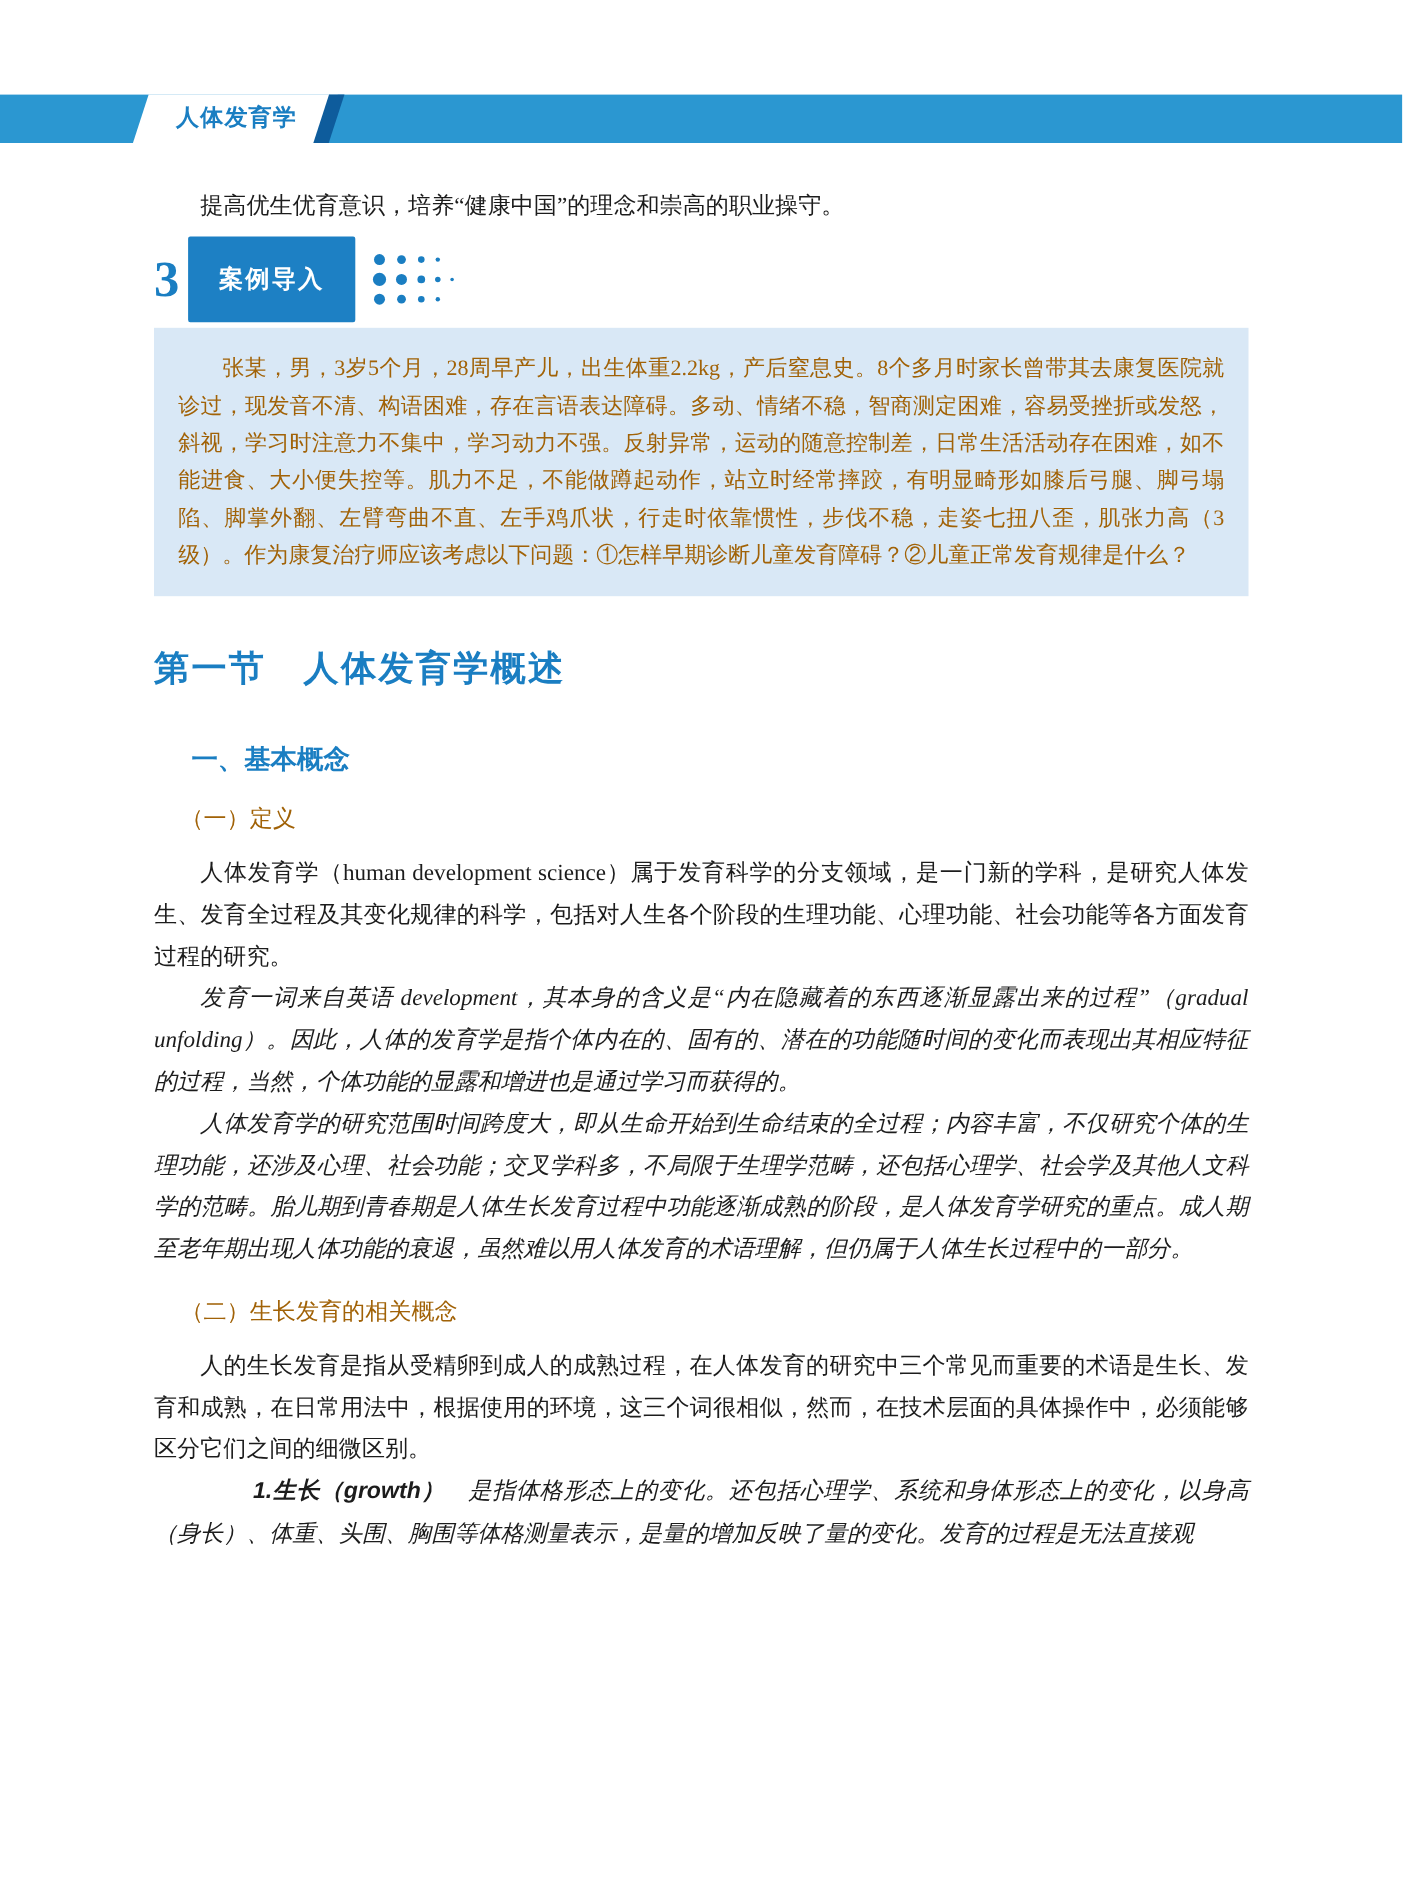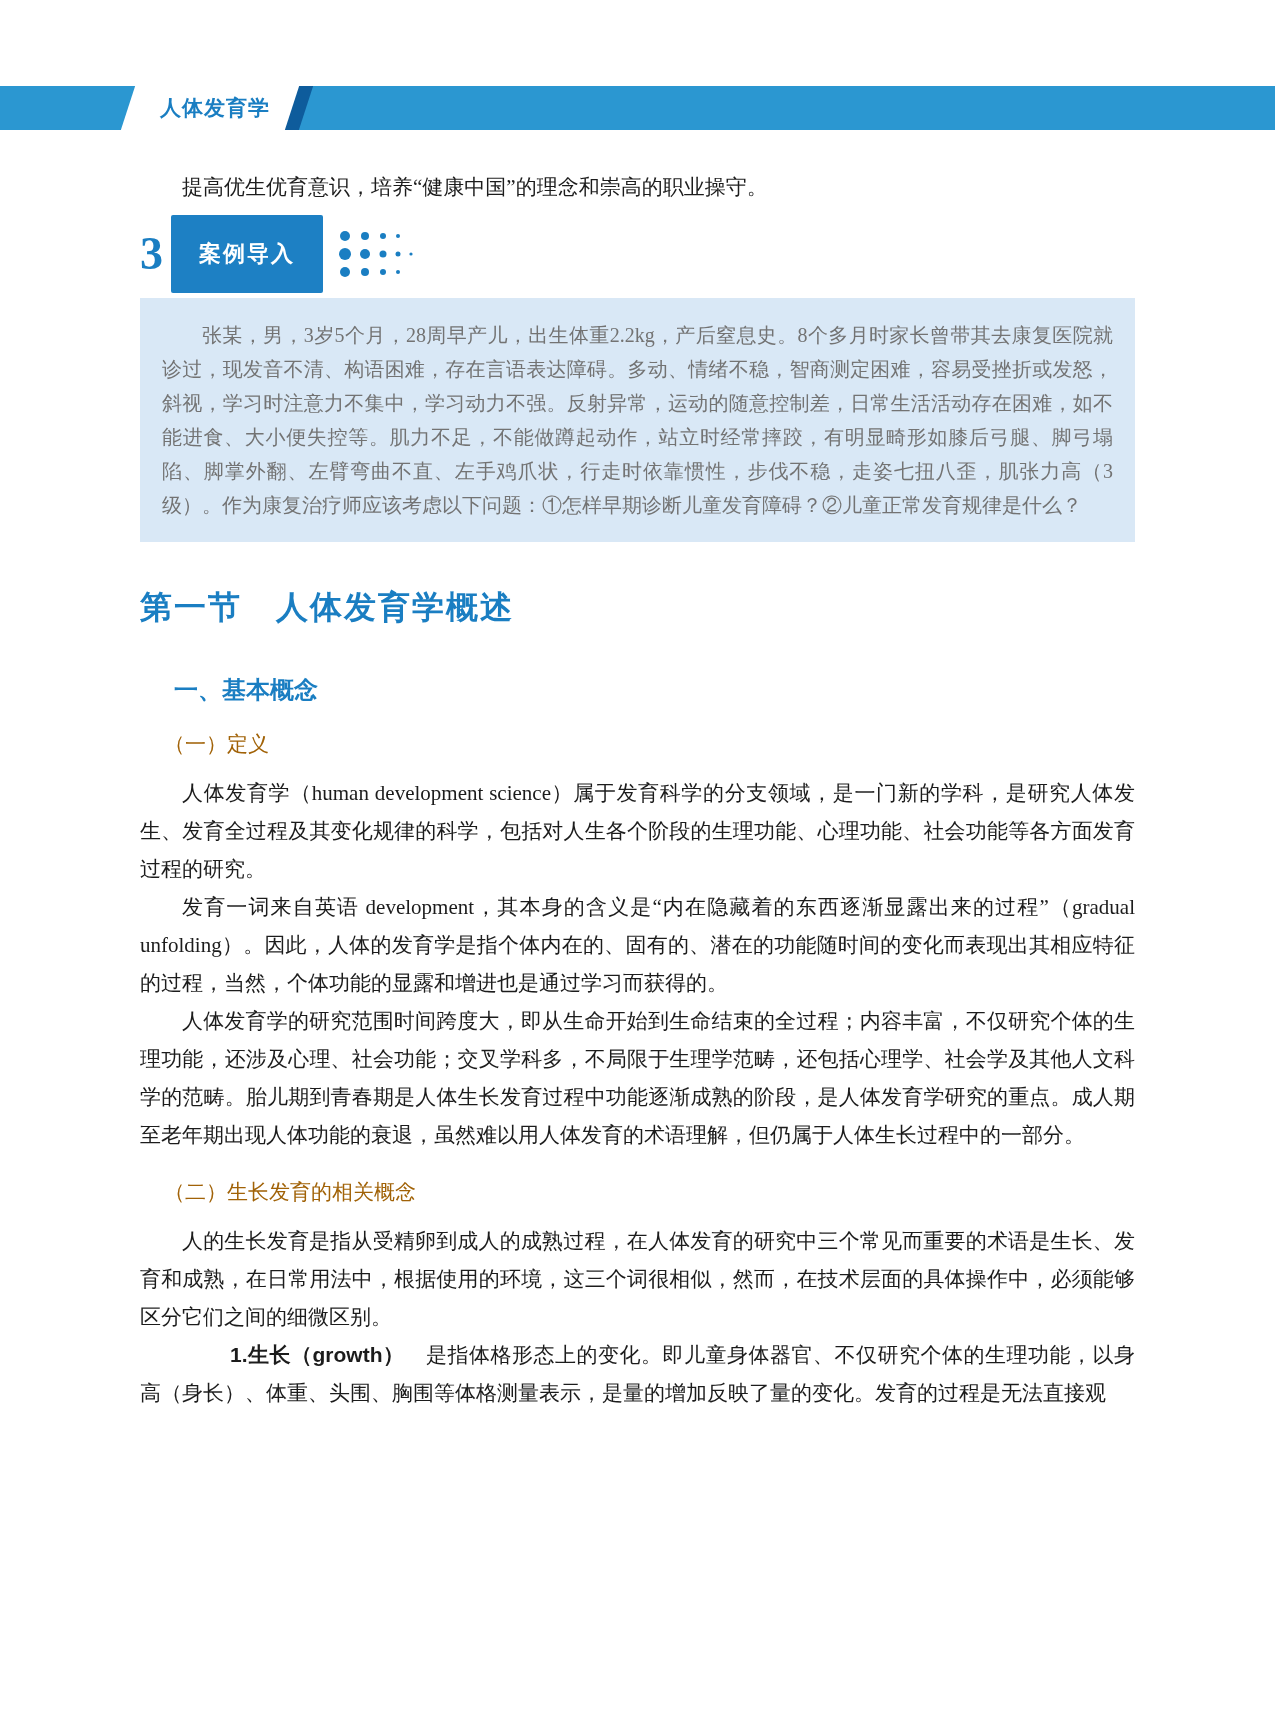"张某，男，3岁5个月，28周早产儿，出生体重2.2kg，产后窒息史。8个多月时家" .case-text { color: #737373 -> #a16207 }
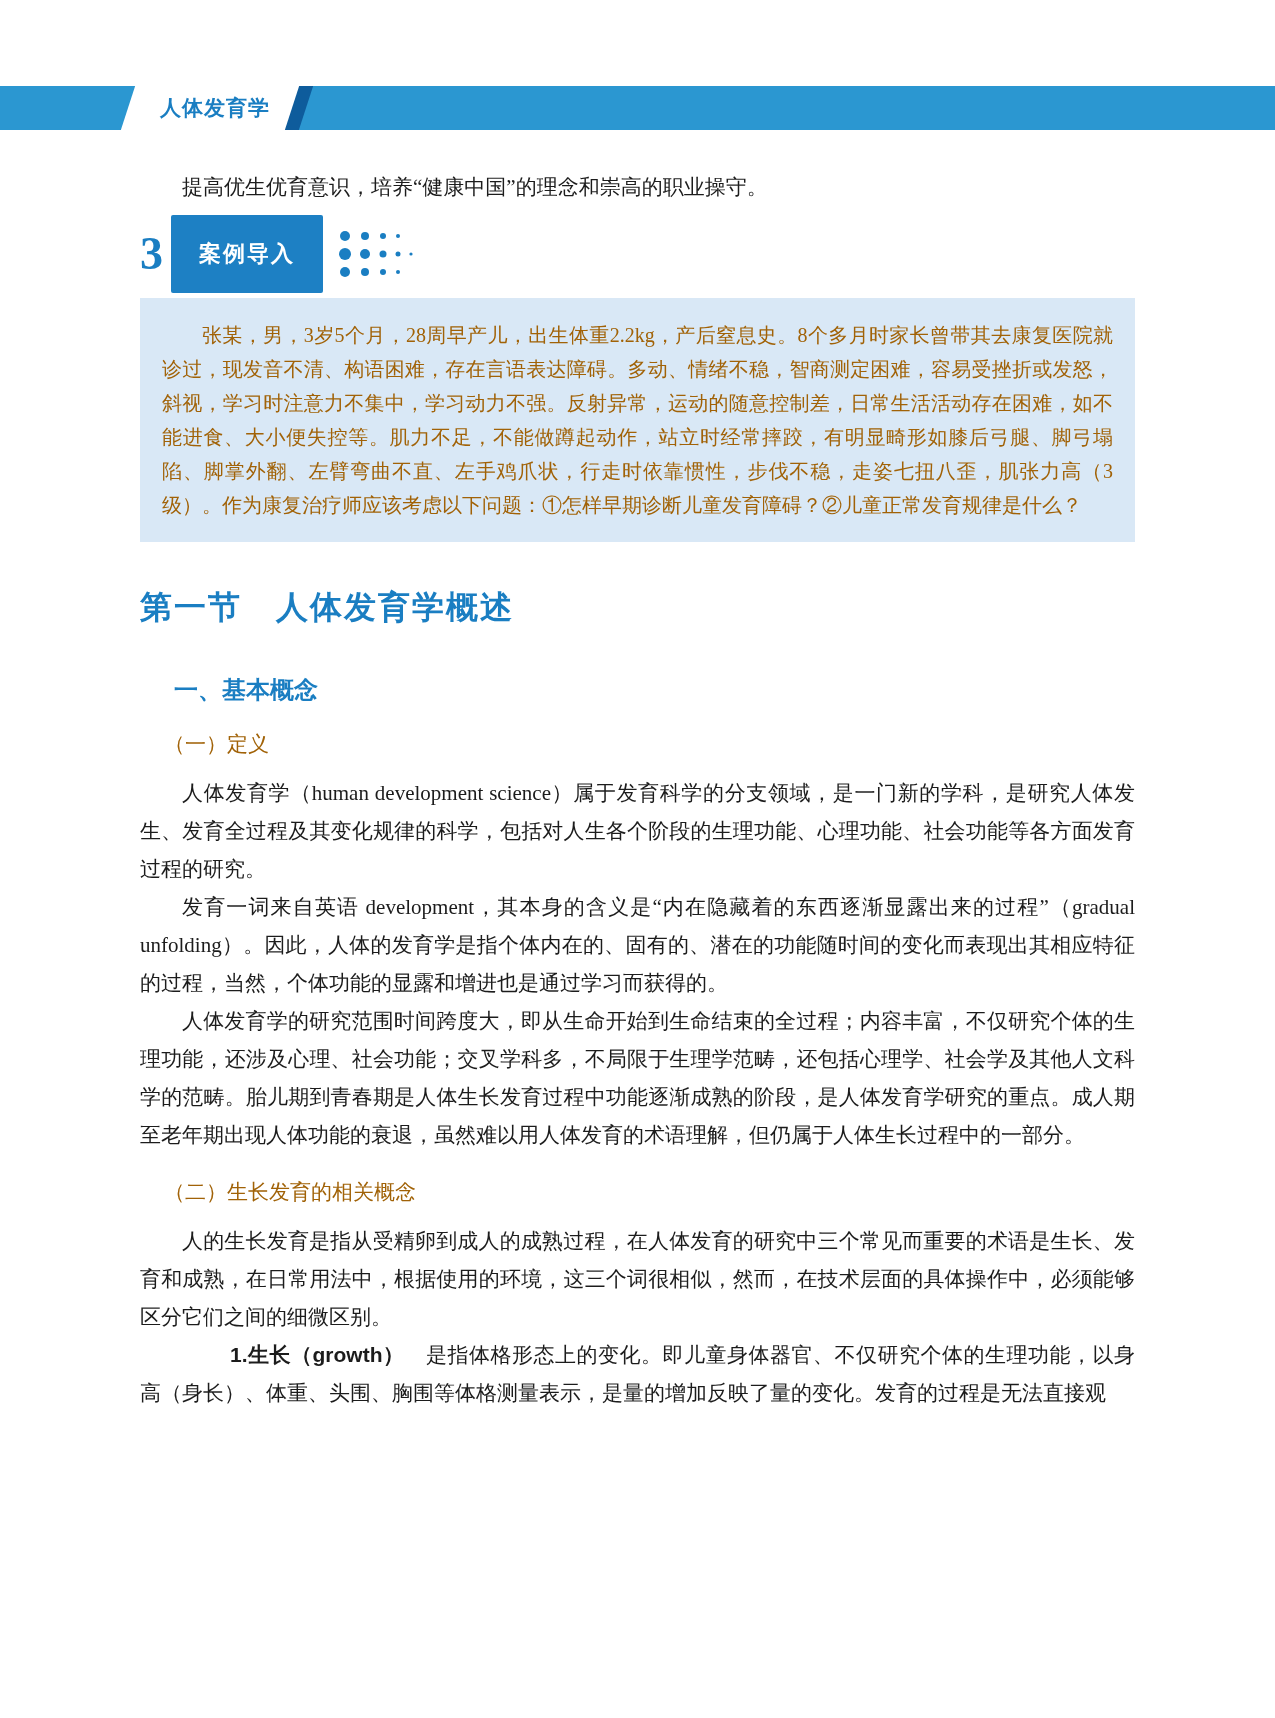"发育一词来自英语" .body-para + .body-para { font-style: none -> italic }
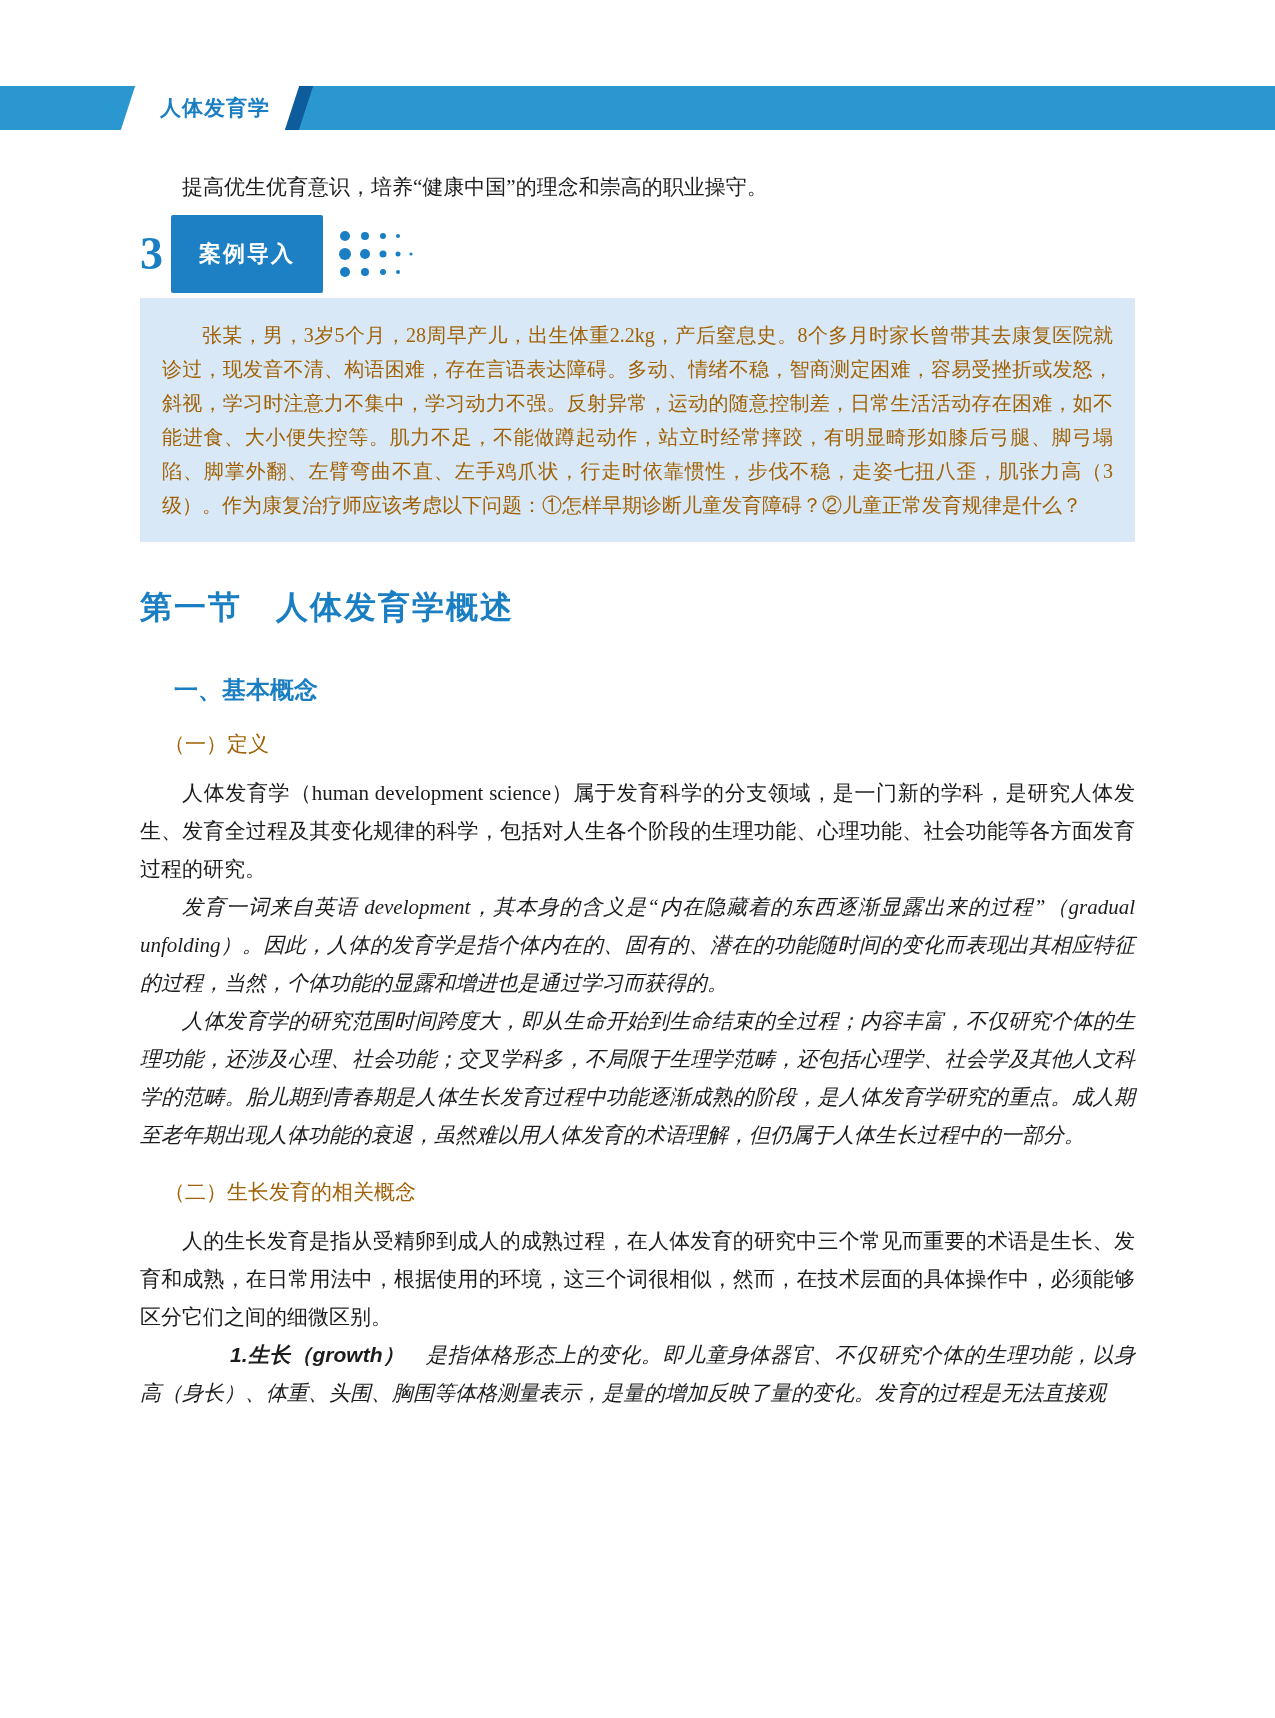"是指体格形态上的变化。即儿童身体器官、不仅研究个体的生理功能，以身高（身长）、体" span { text: 即儿童身体器官、不仅研究个体的生理功能 -> 还包括心理学、系统和身体形态上的变化 }
